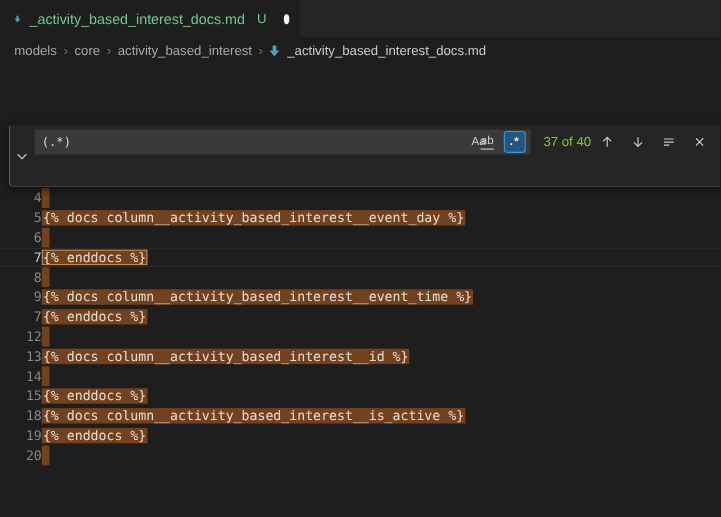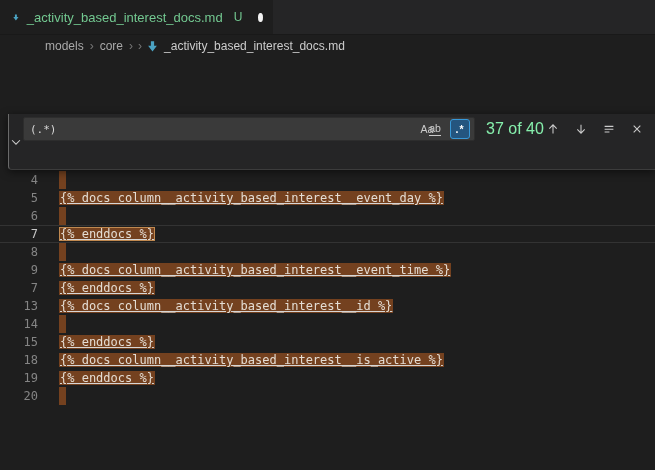"models" .breadcrumbs { margin-left: 32px -> none }
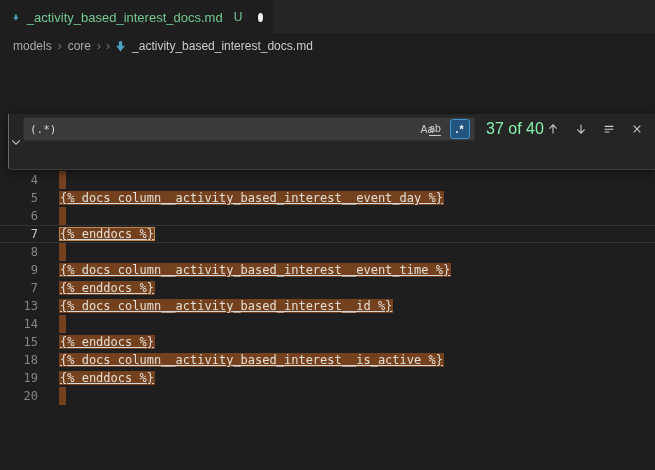"activity_based_interest" span.crumb { html: none -> <span>activity_based_interest</span> }
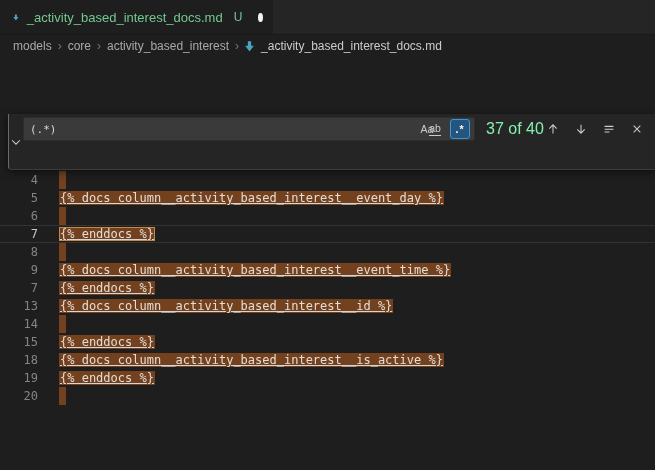"37 of 40" .fw-count { color: #86efac -> #84cc16; font-size: 16px -> 12px }
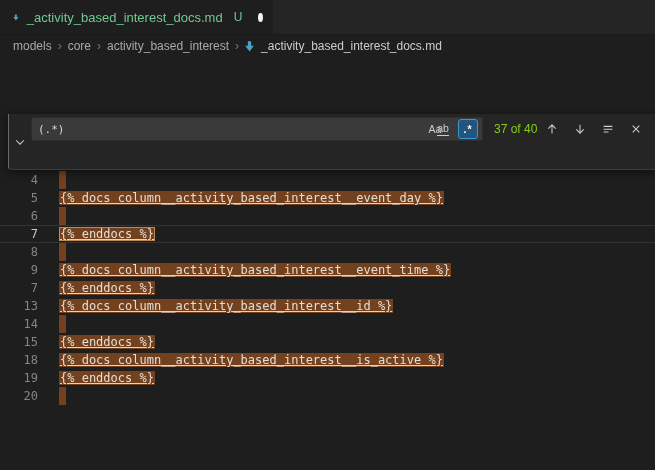"{% docs" .txt { margin-left: 21px -> none; text-decoration: underline -> none }
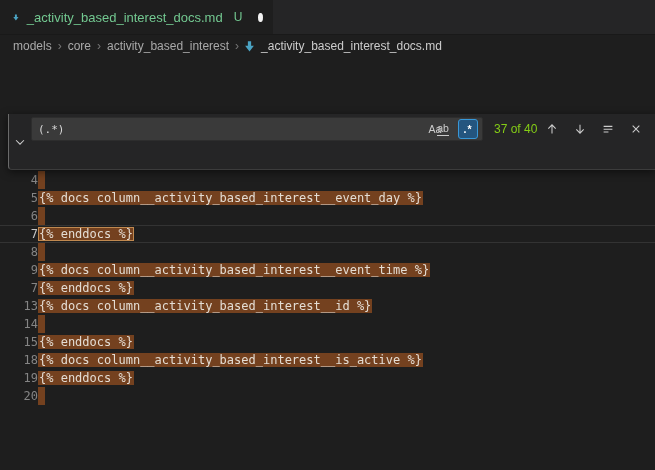"12" div.line { html: none -> <div><span>12</span><span><span></span></span></div> }
